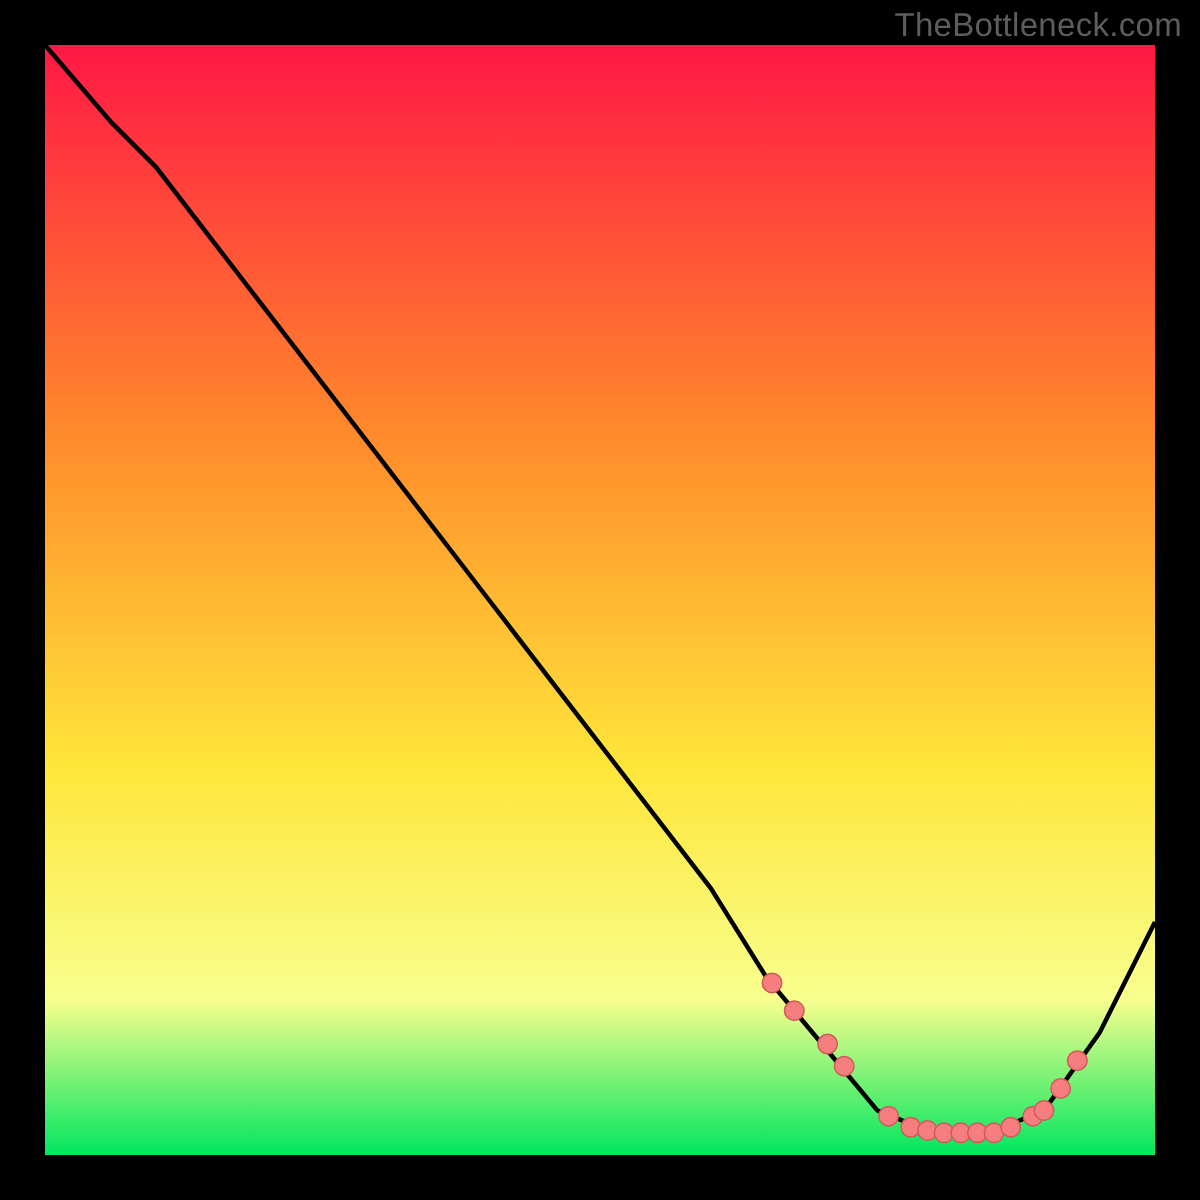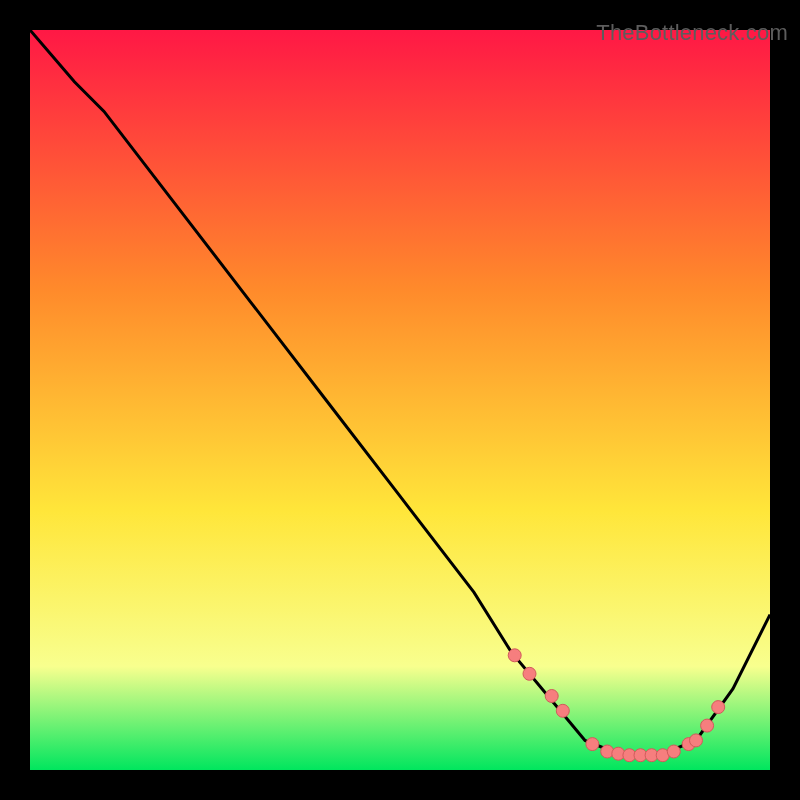"TheBottleneck.com" .watermark { top: 20px -> 4px }
